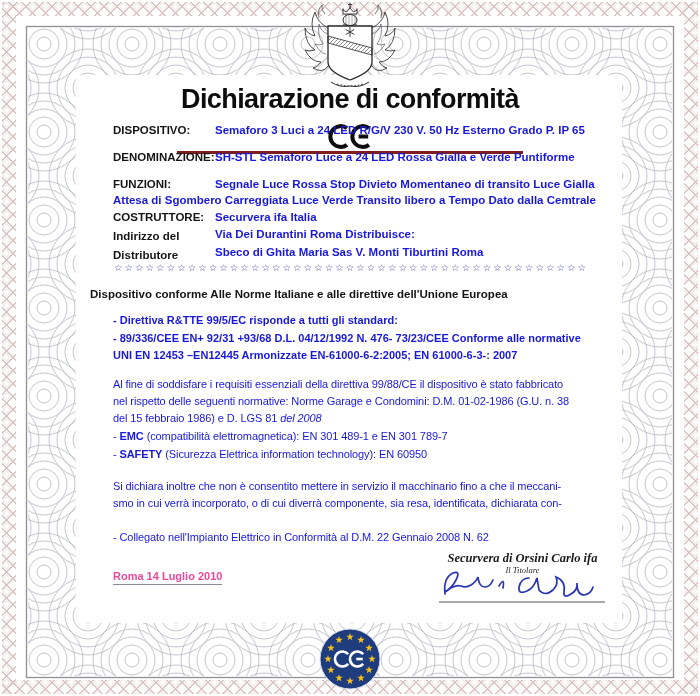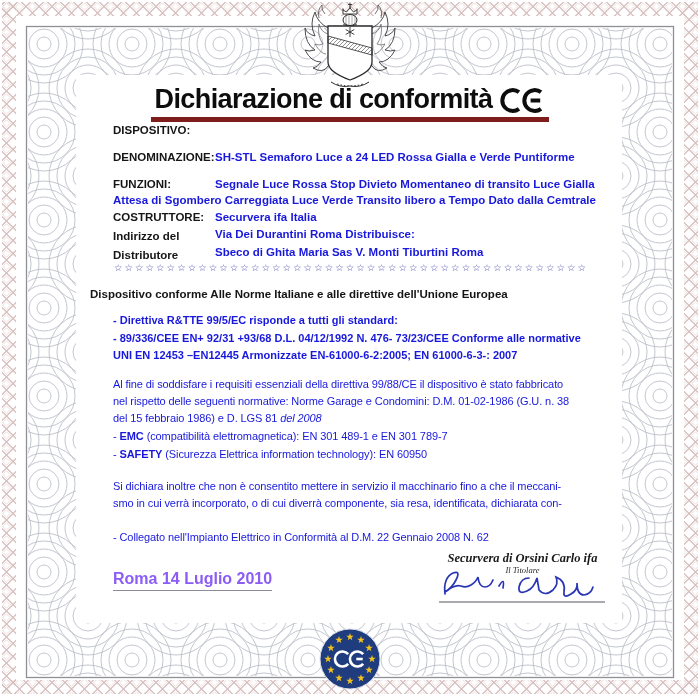"Dichiarazione di conformità" .title { border-bottom: 5px solid #7f1d1d -> 3px solid #7f1d1d; flex-direction: none -> column }
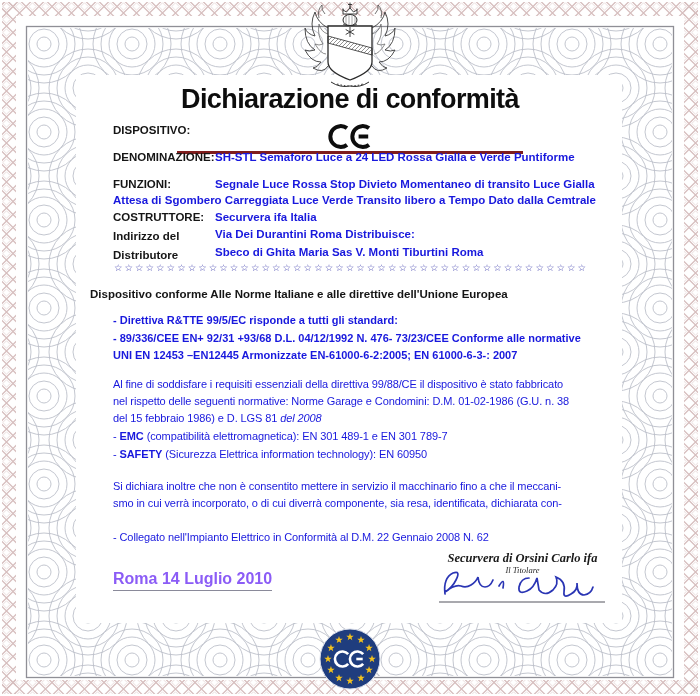"Semaforo 3 Luci a 24" div.val { html: none -> <div>Semaforo 3 Luci a 24 LED R/G/V 230 V. 50 Hz Esterno Grado P. IP 65</div> }
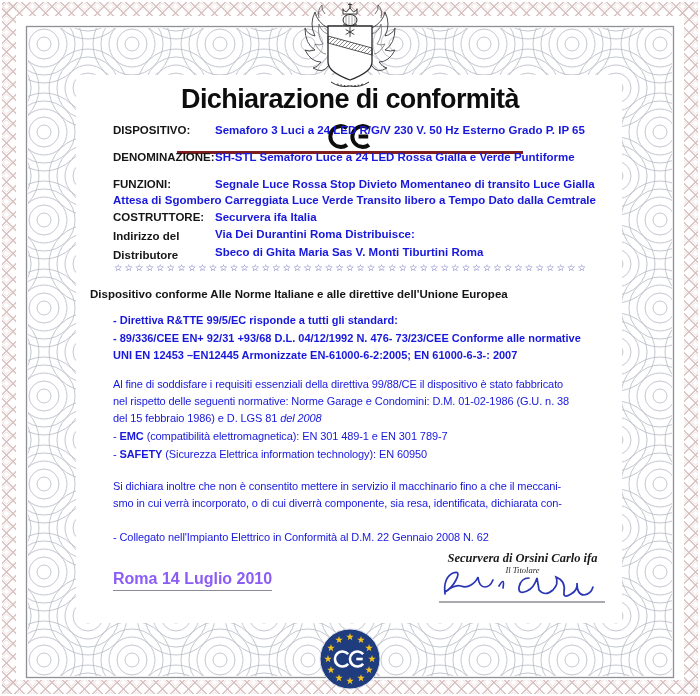"Roma 14 Luglio 2010" .date-place { color: #8b5cf6 -> #ec4899; font-size: 16px -> 11px }
